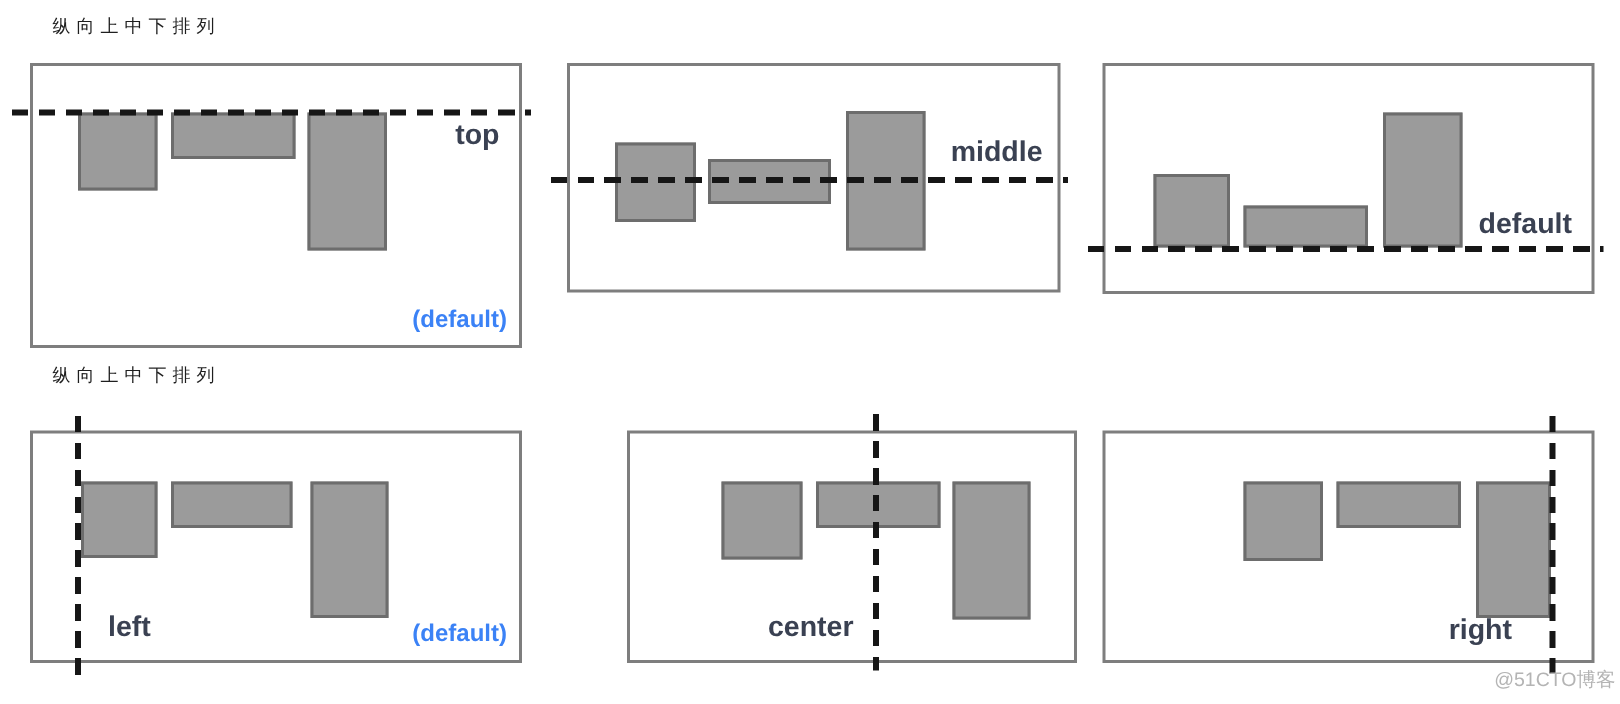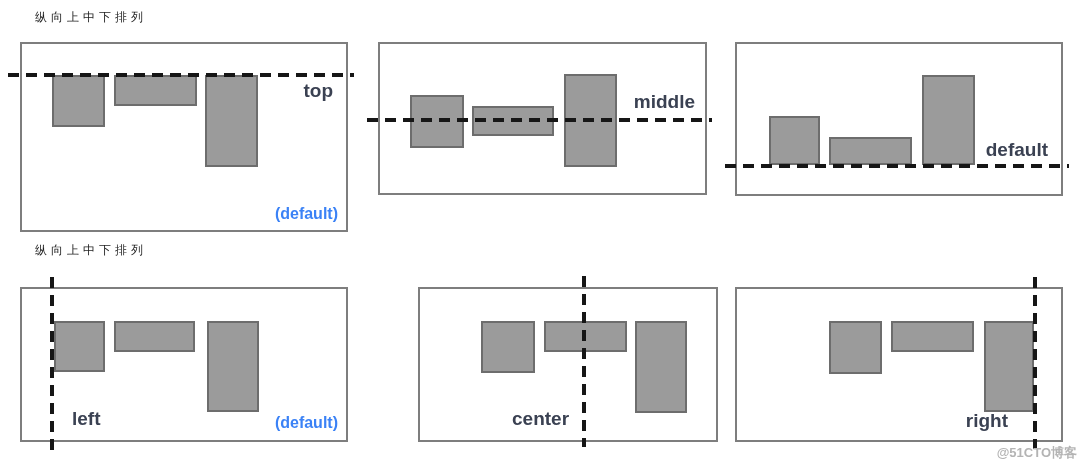"@51CTO博客" .watermark { font-weight: bold -> none }
